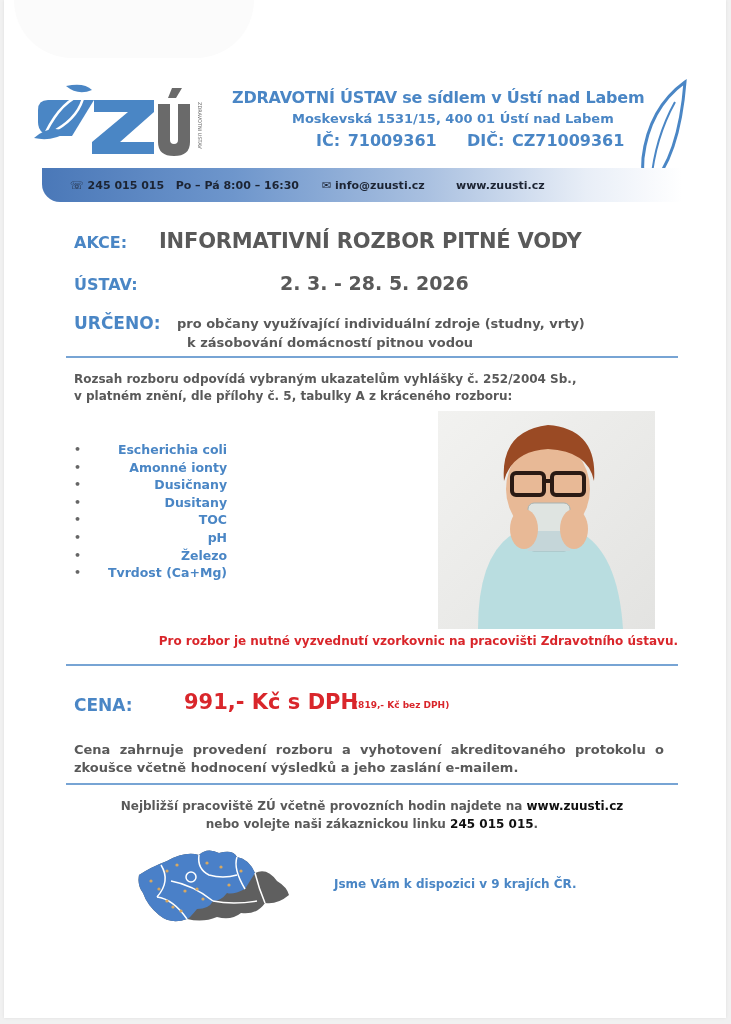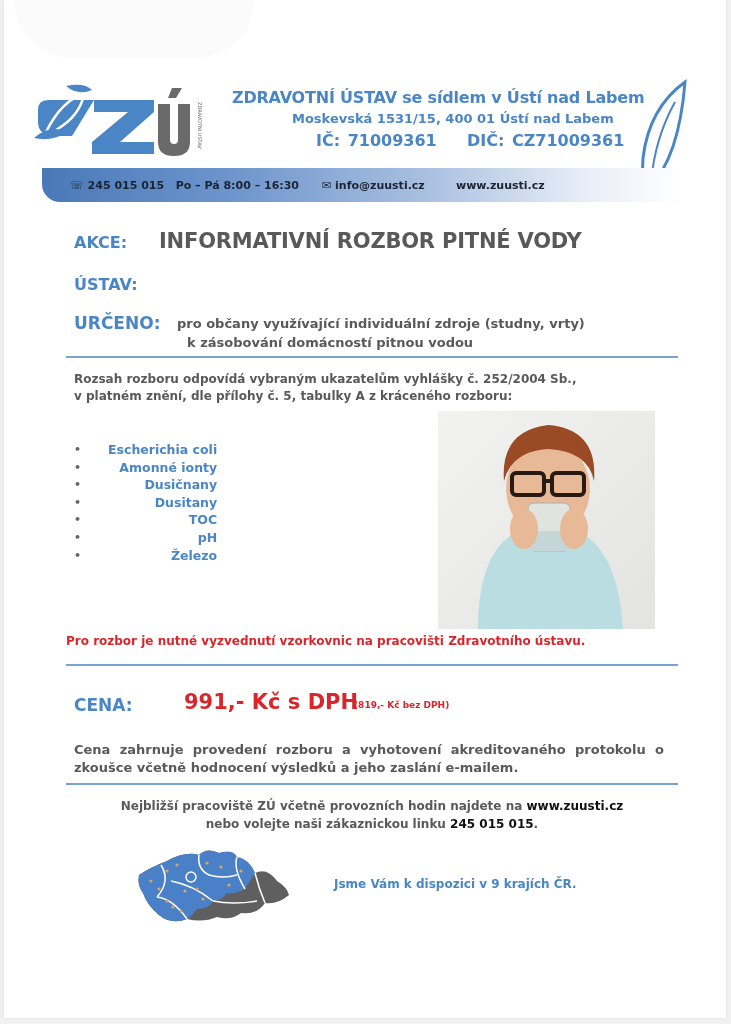"2. 3. - 28. 5." div.abs { html: none -> <div>2. 3. - 28. 5. 2026</div> }
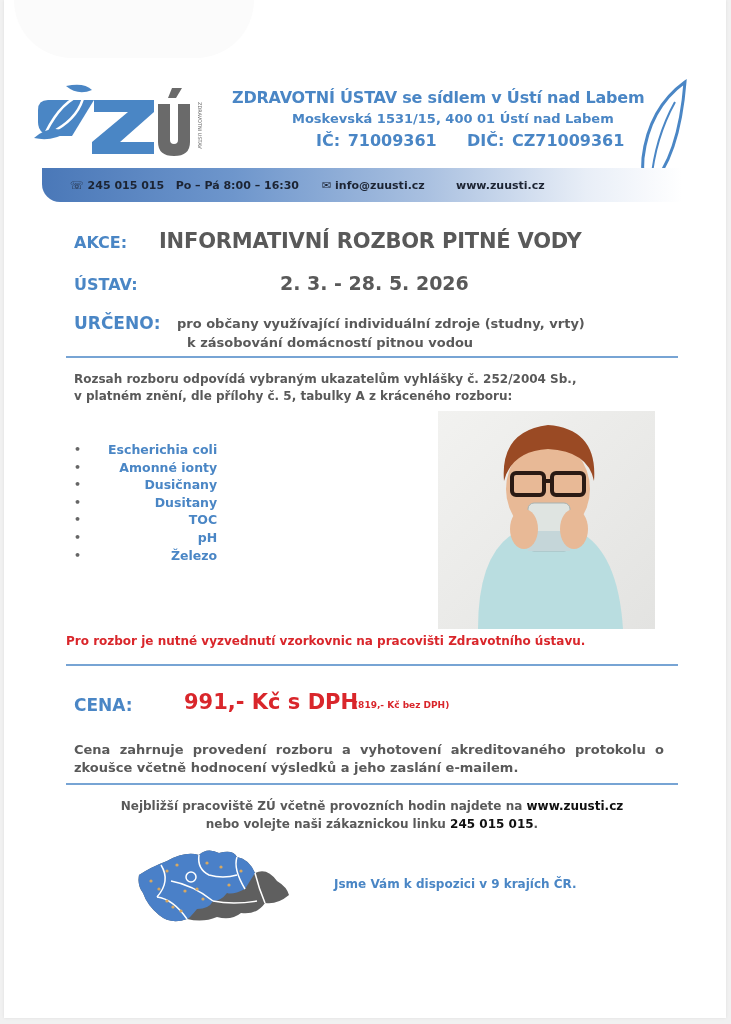"Tvrdost (Ca+Mg)" li { html: none -> <li>Tvrdost (Ca+Mg)</li> }
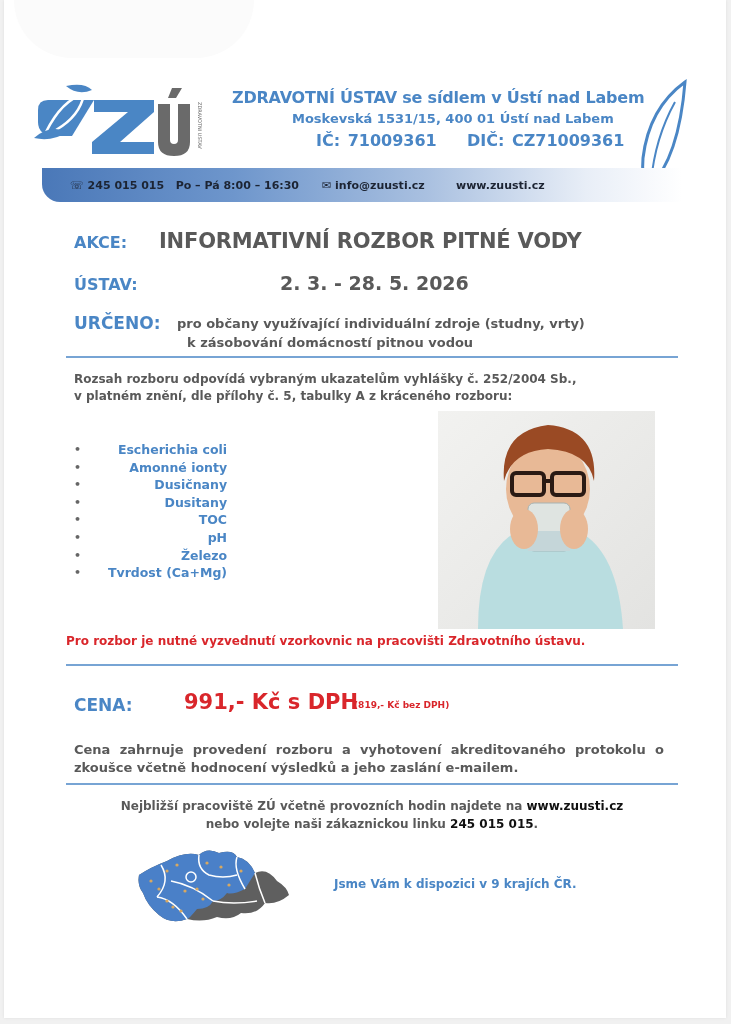"Pro rozbor je nutné vyzvednutí" .pickup { text-align: left -> right }
